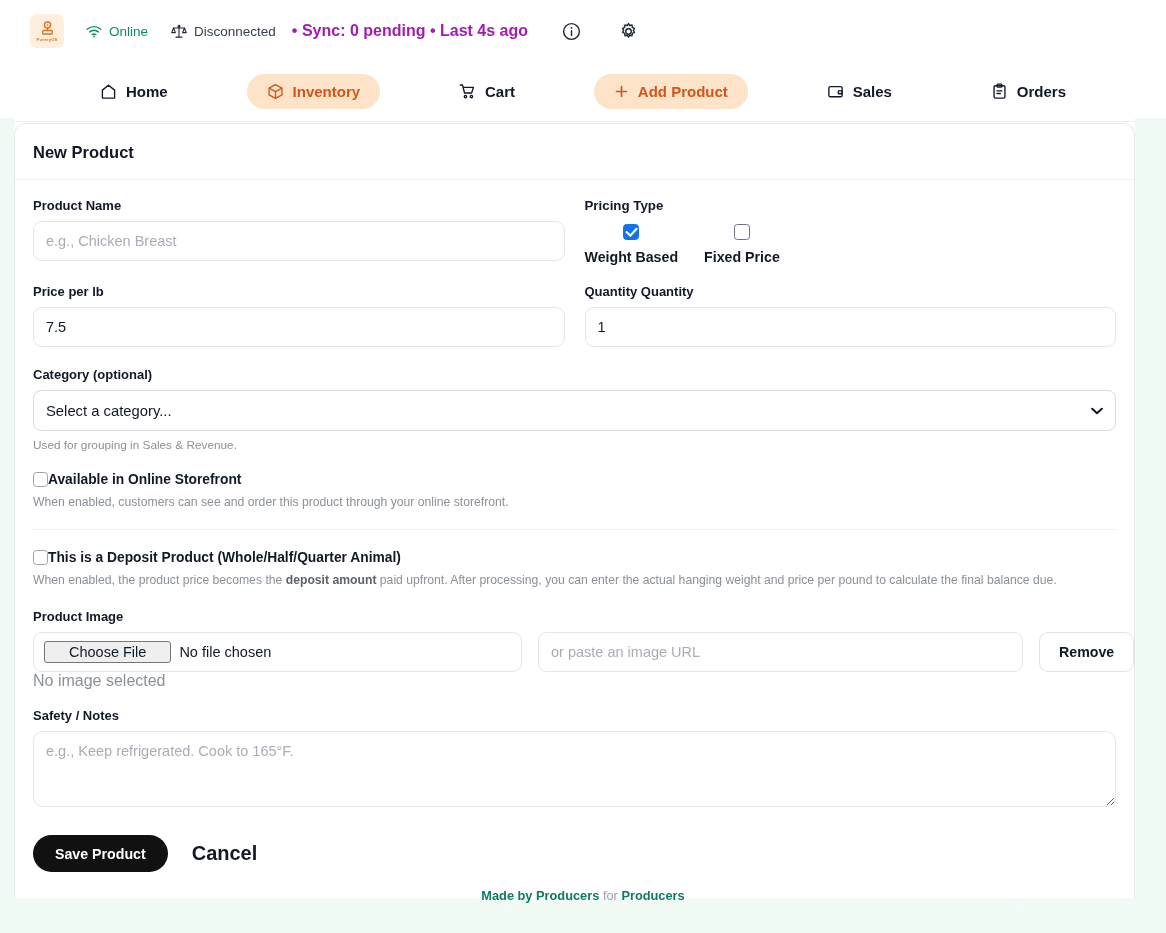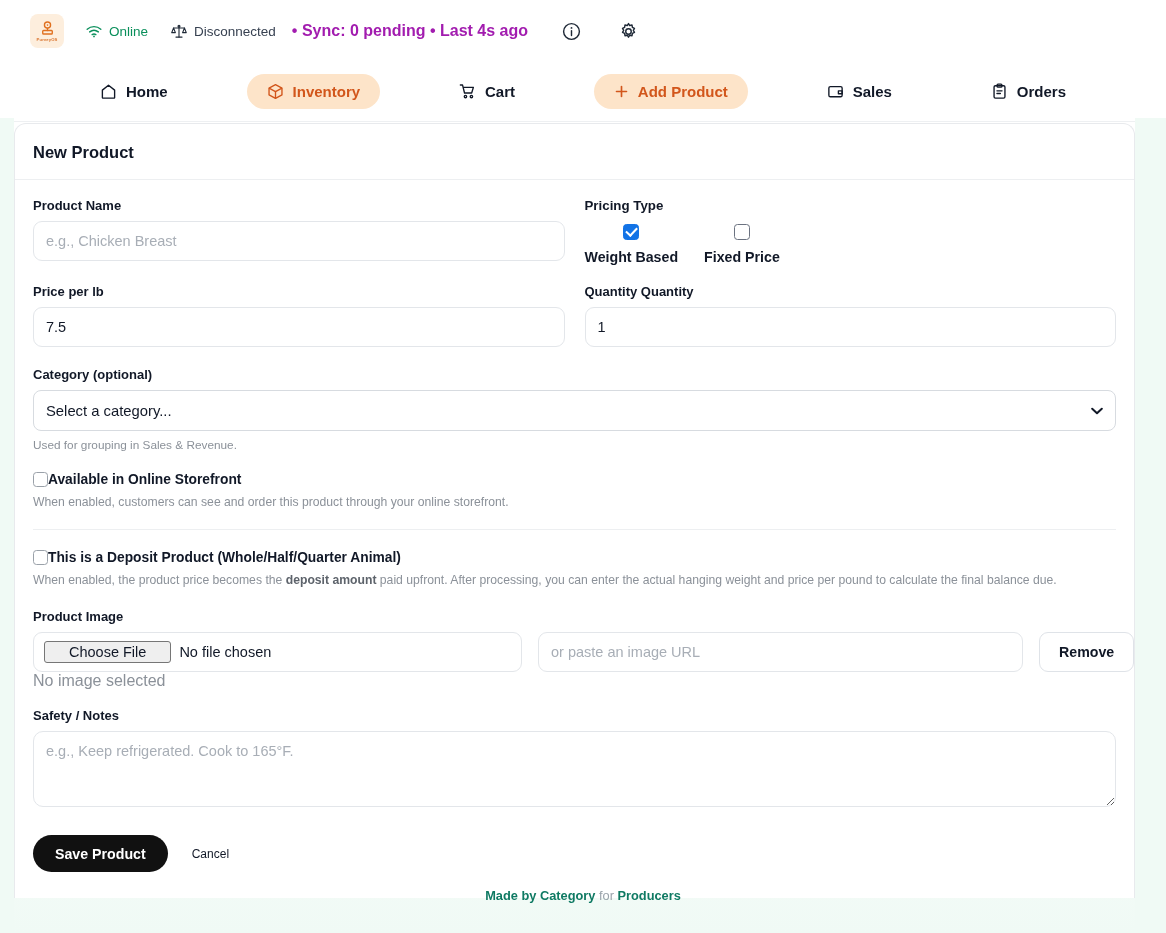"Cancel" .cancel-btn { font-size: 12px -> 20px; font-weight: 400 -> 700 }
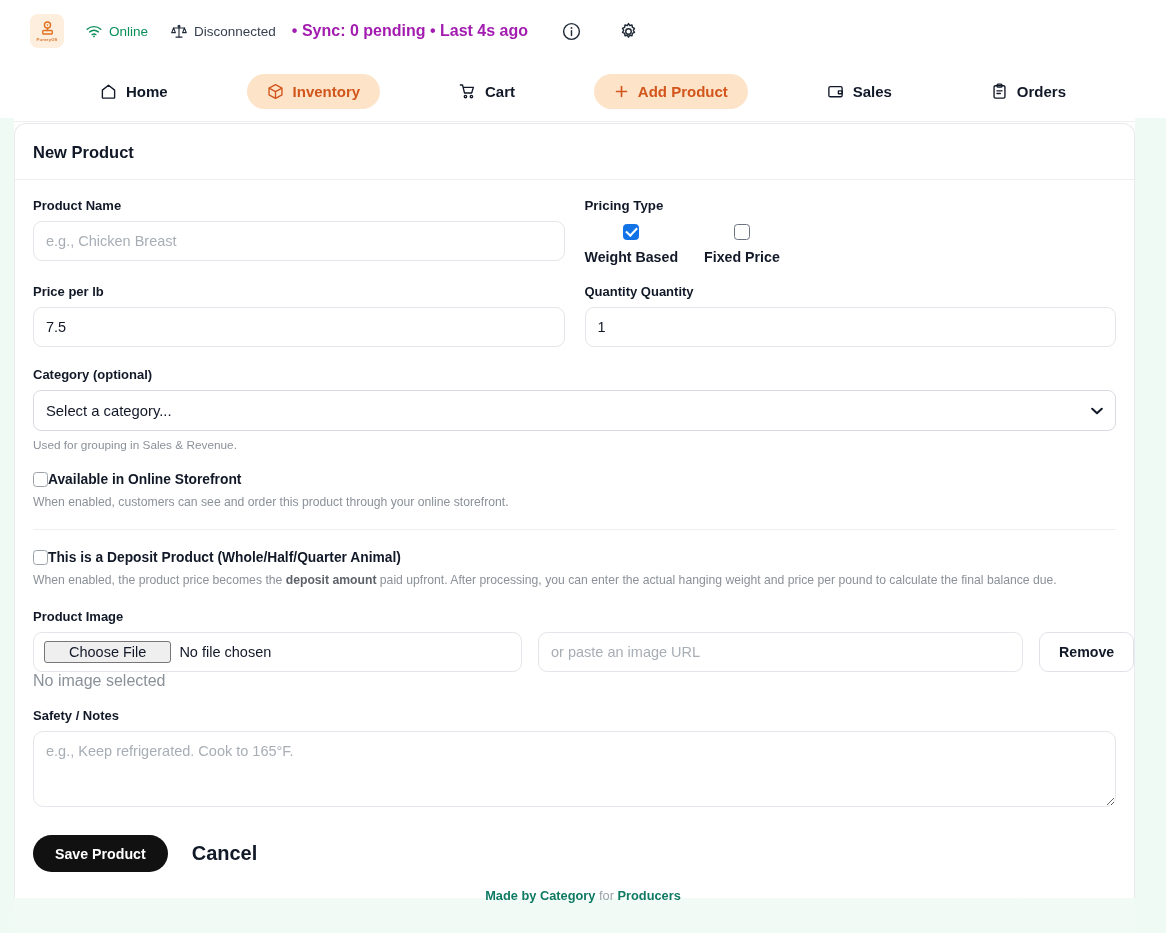"Made by Category" span.f-teal { text: Category -> Producers }
